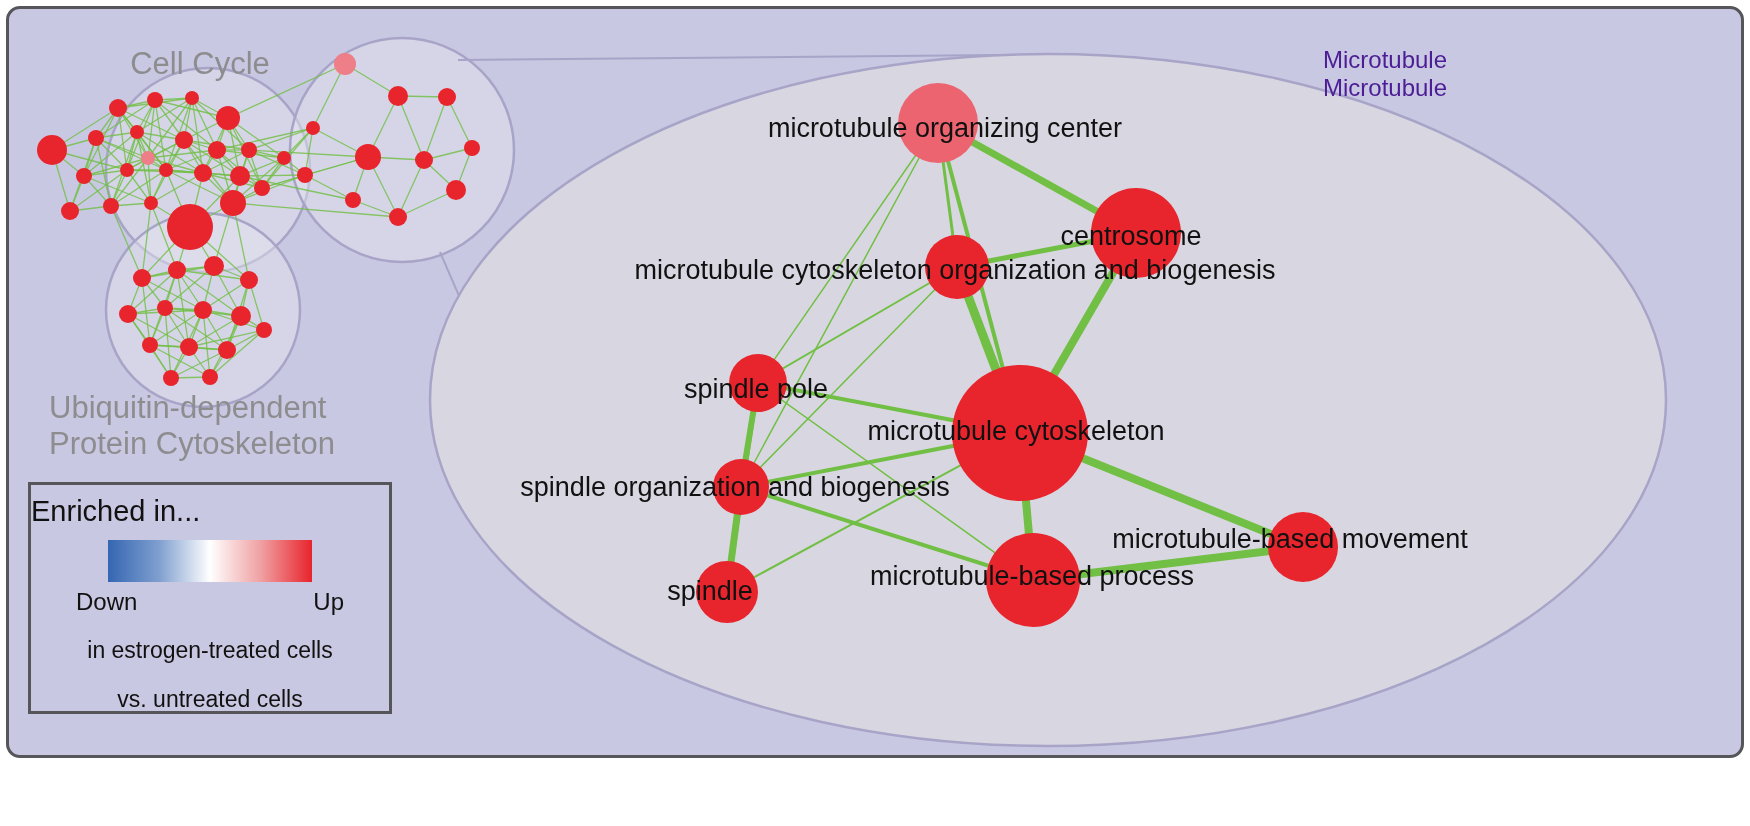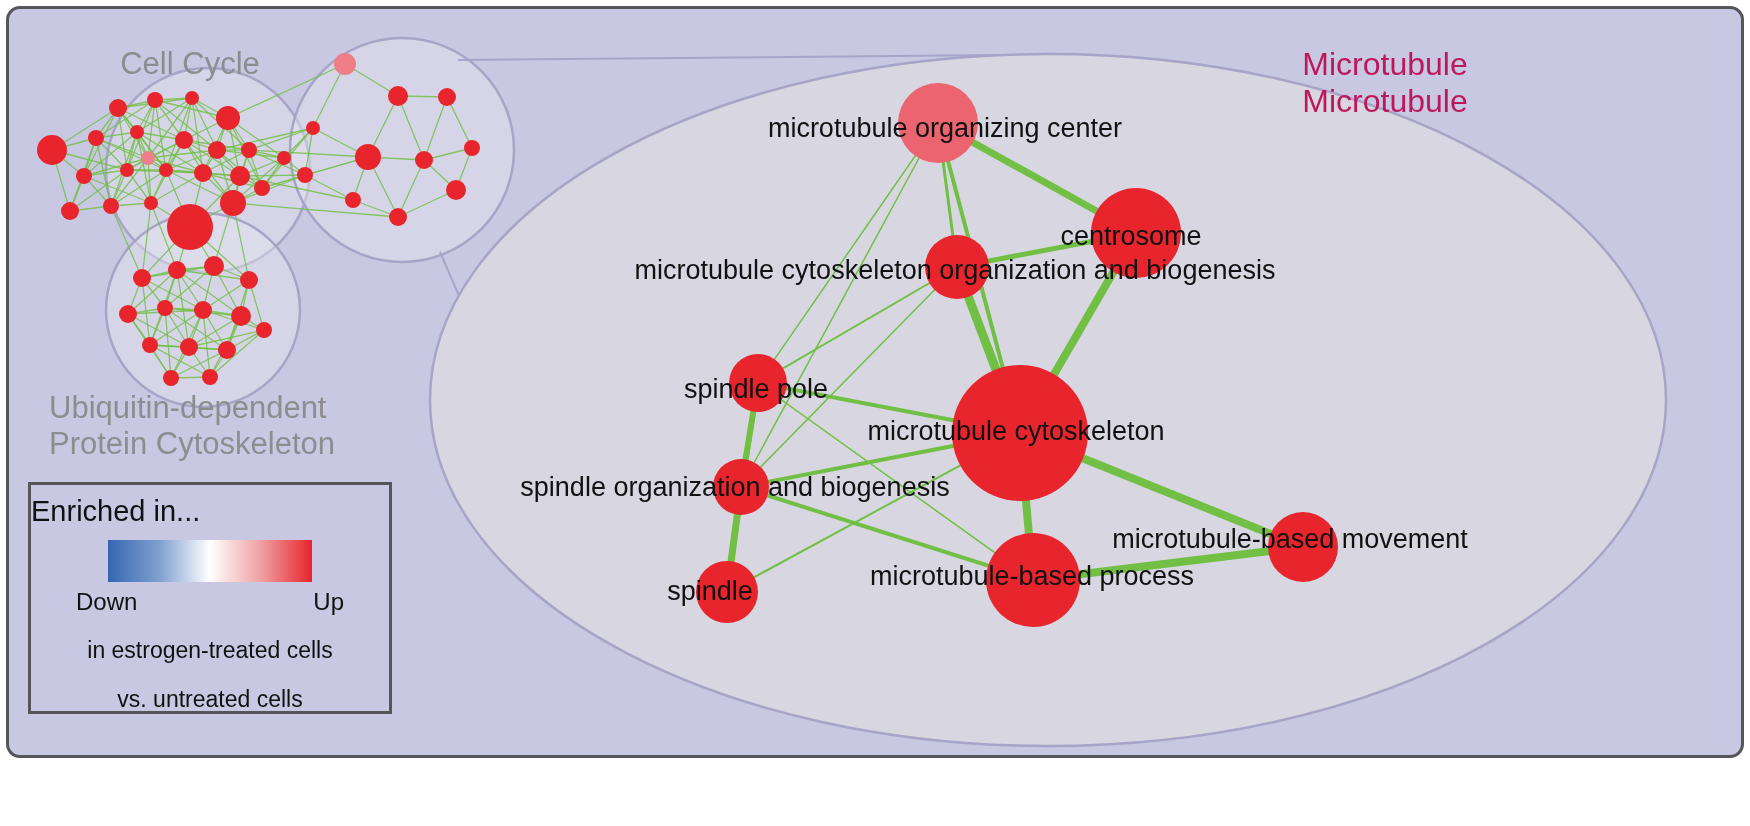"Cell Cycle" div.lbl { left: 190px -> 200px }
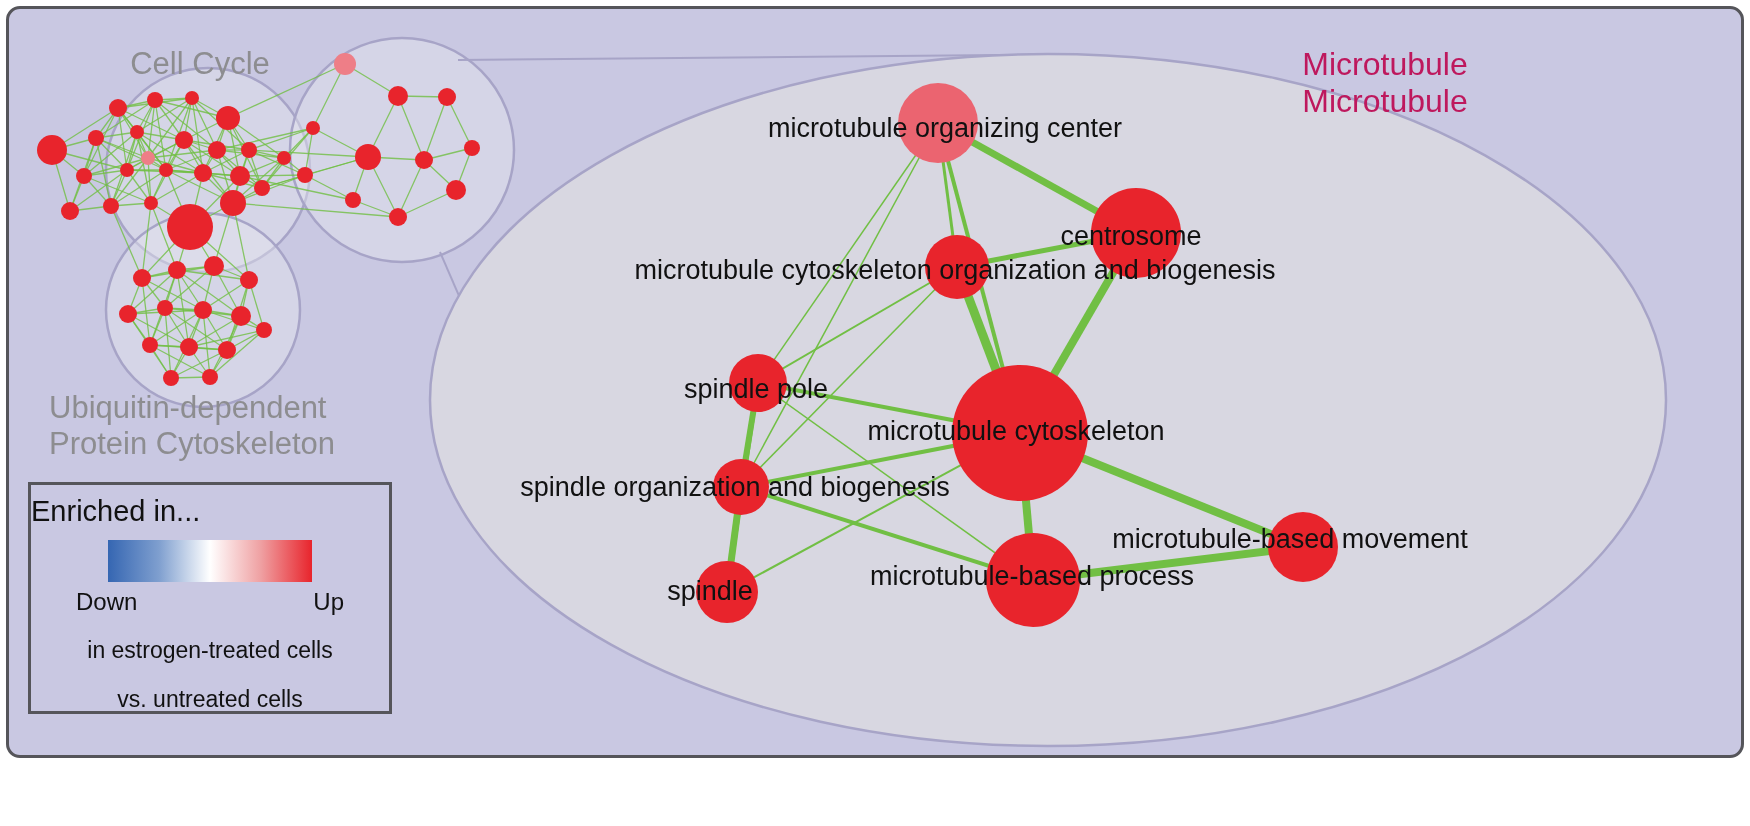"Microtubule" .black { color: #be185d -> #4c1d95; font-size: 32px -> 24px }
